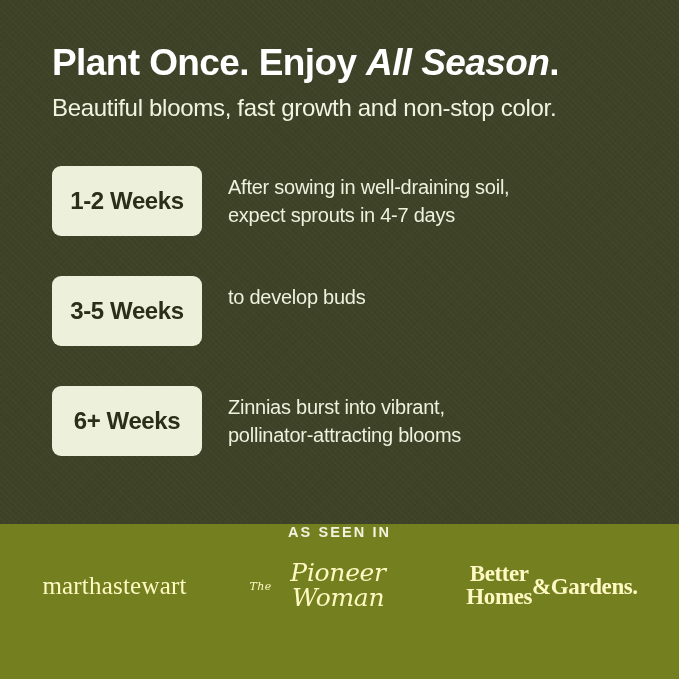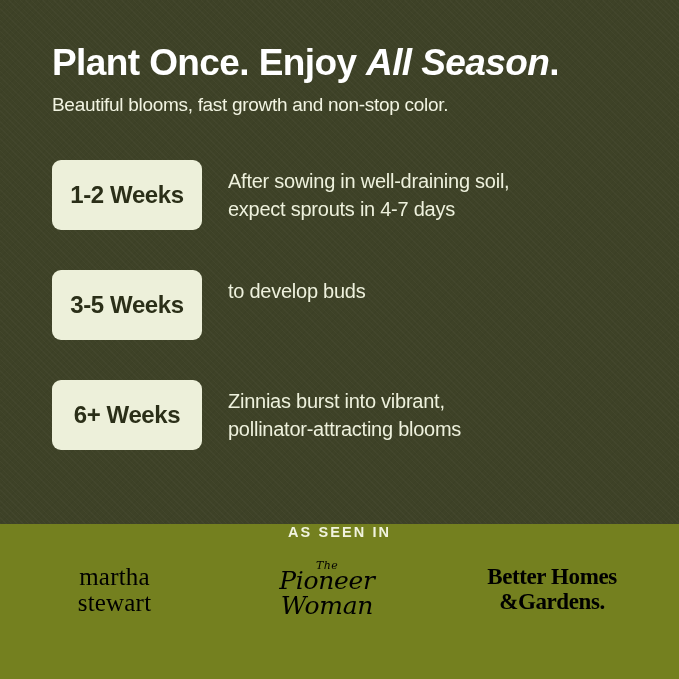"Beautiful blooms, fast growth and" .subhead { font-size: 19px -> 24px }
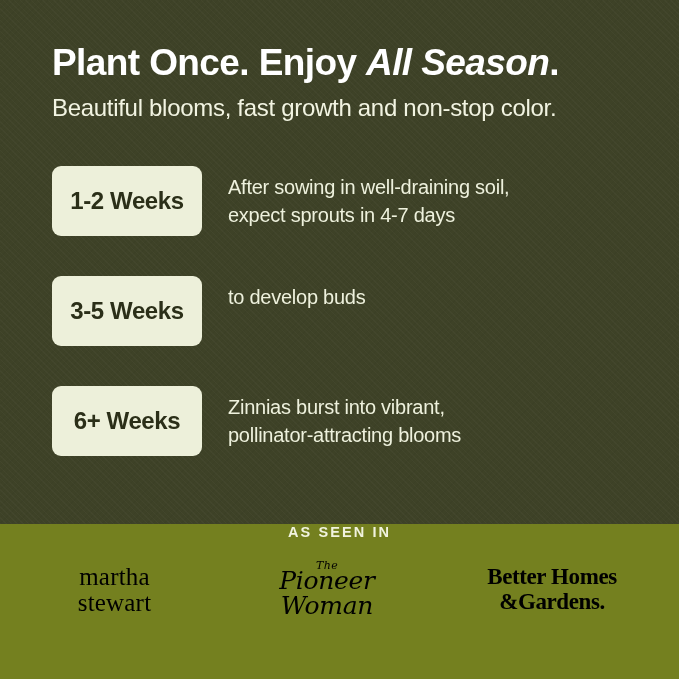"martha" .logo { color: #000000 -> #fef9c3; flex-direction: column -> none }
